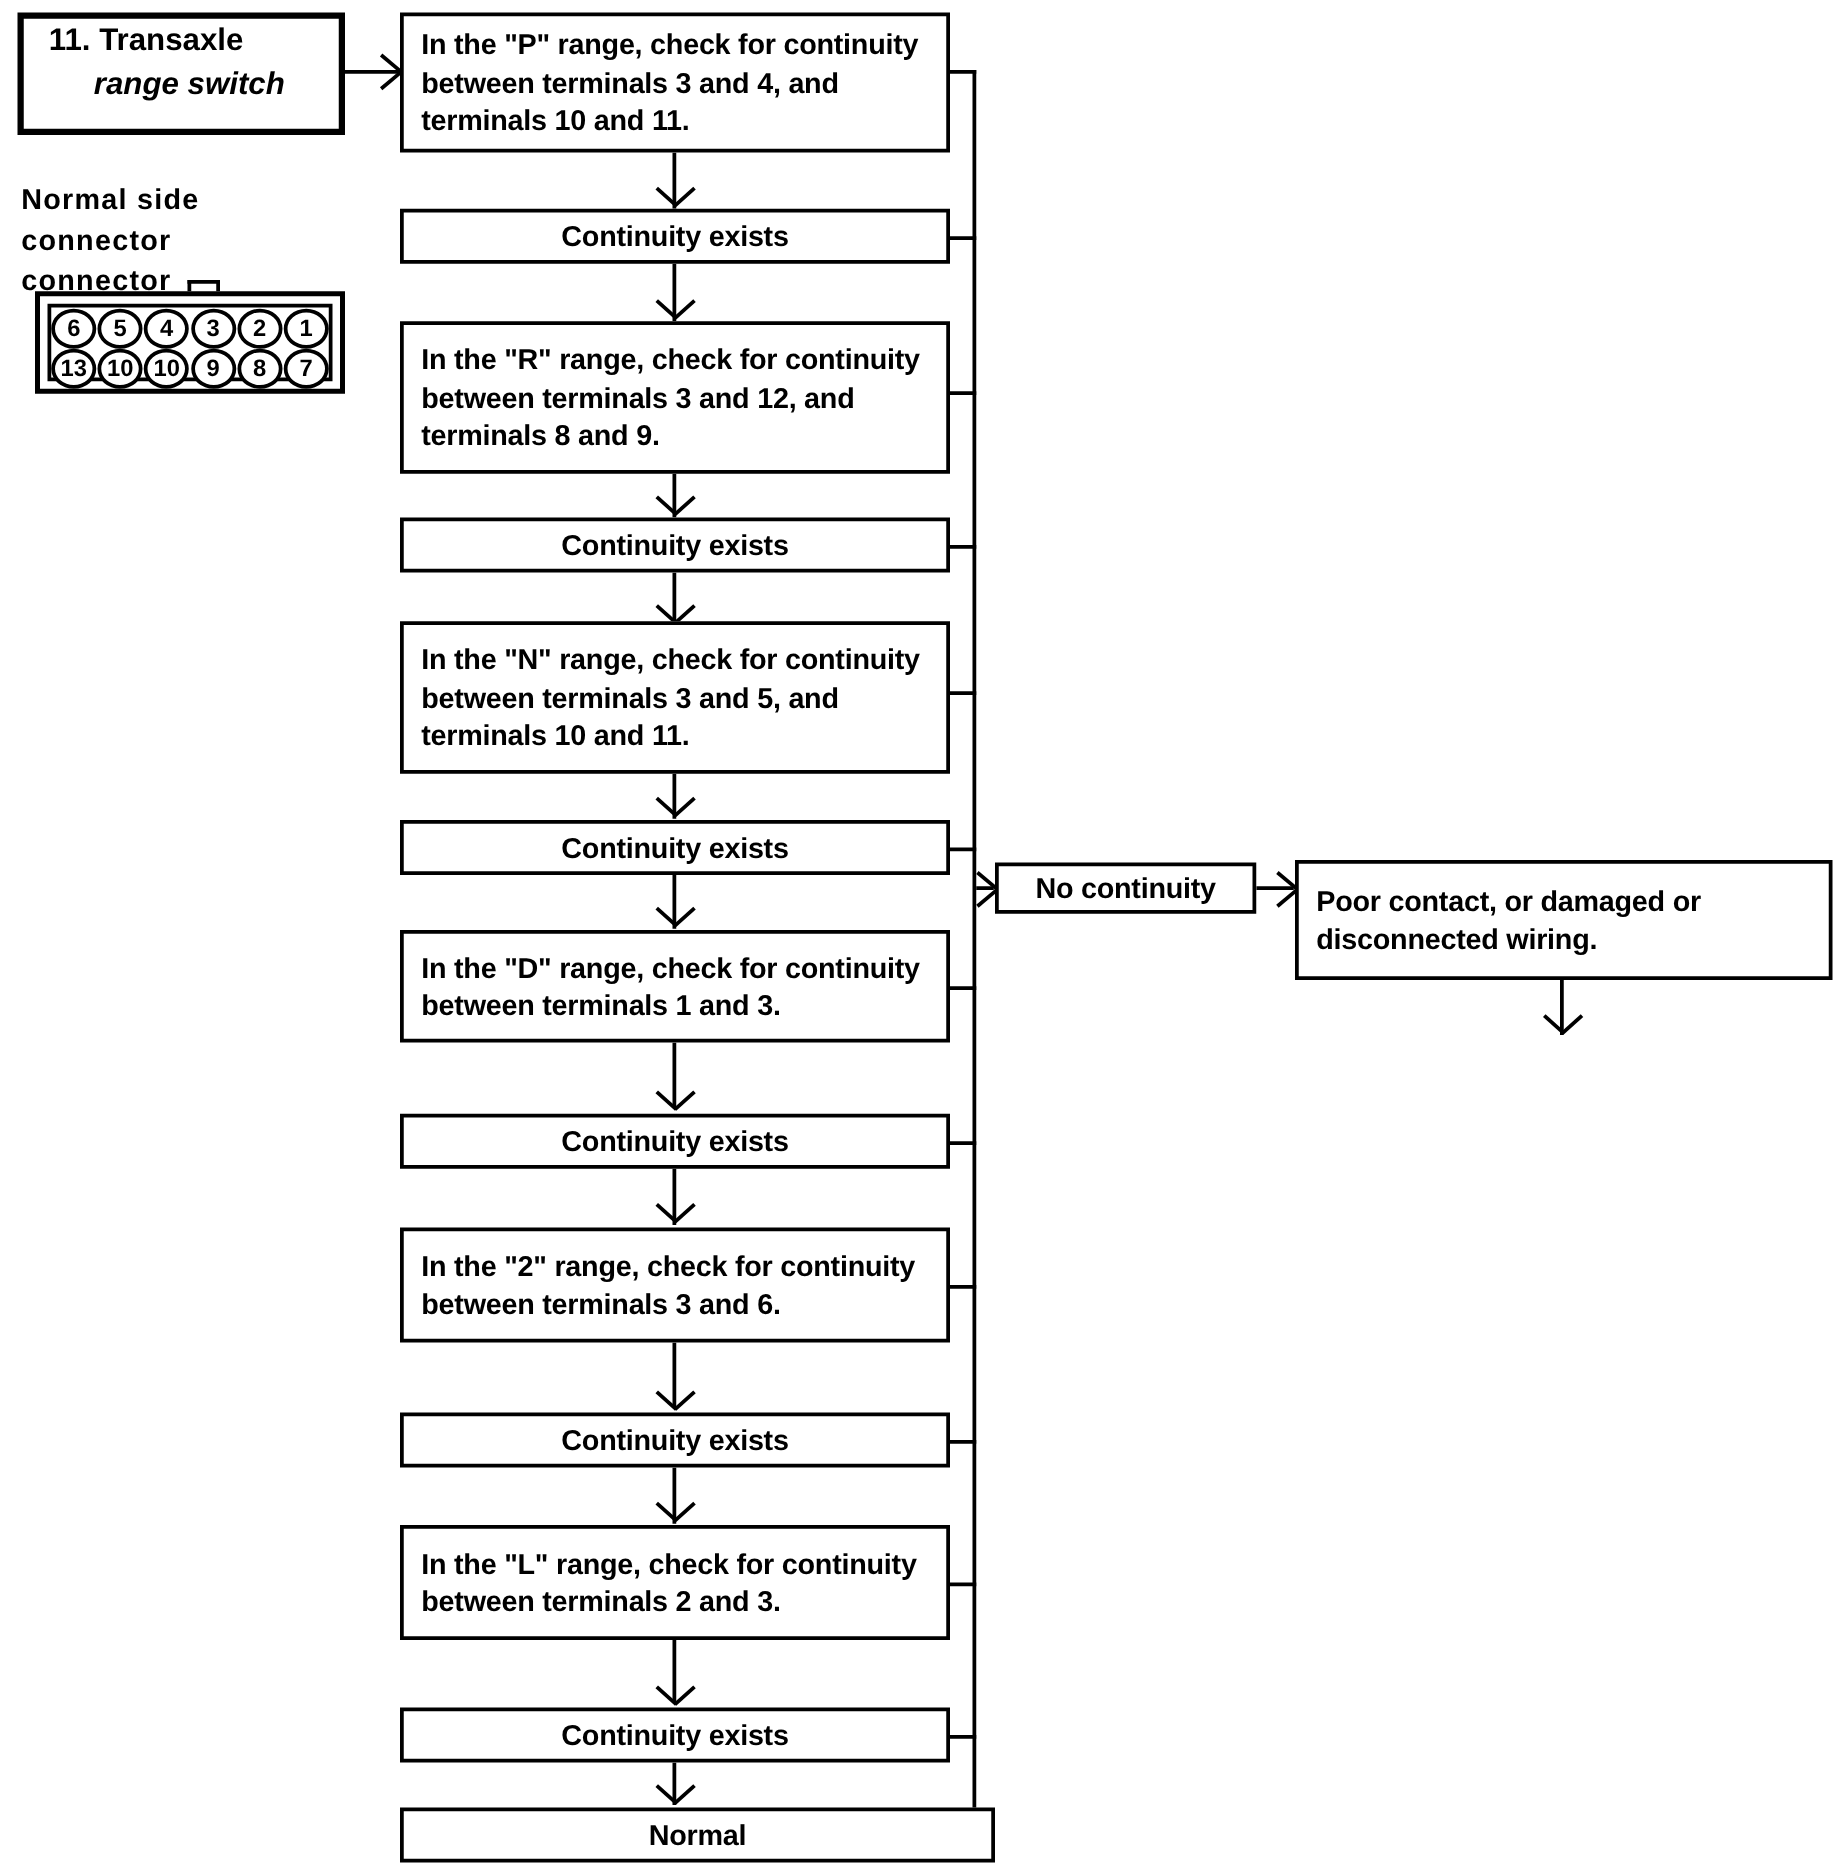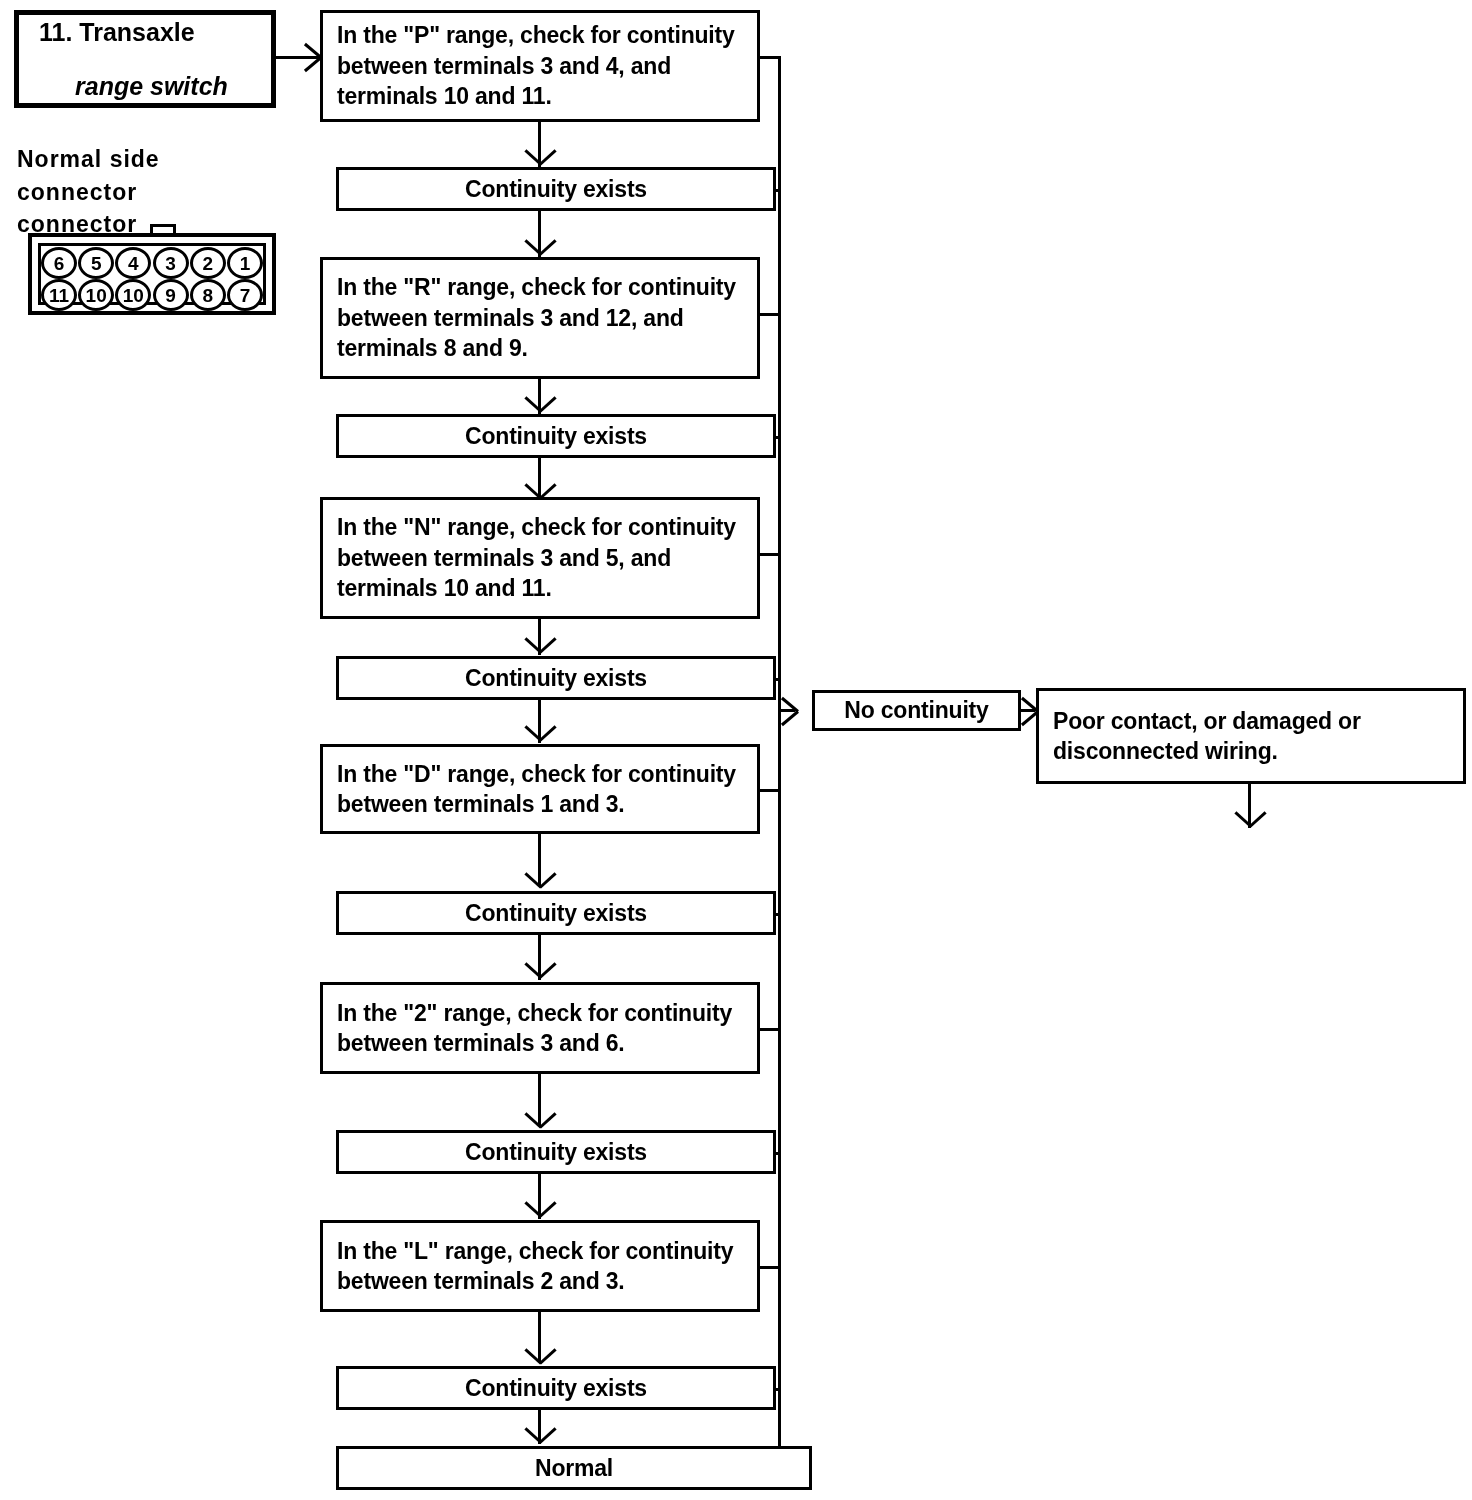"11. Transaxle" .header-box { justify-content: space-between -> flex-start }
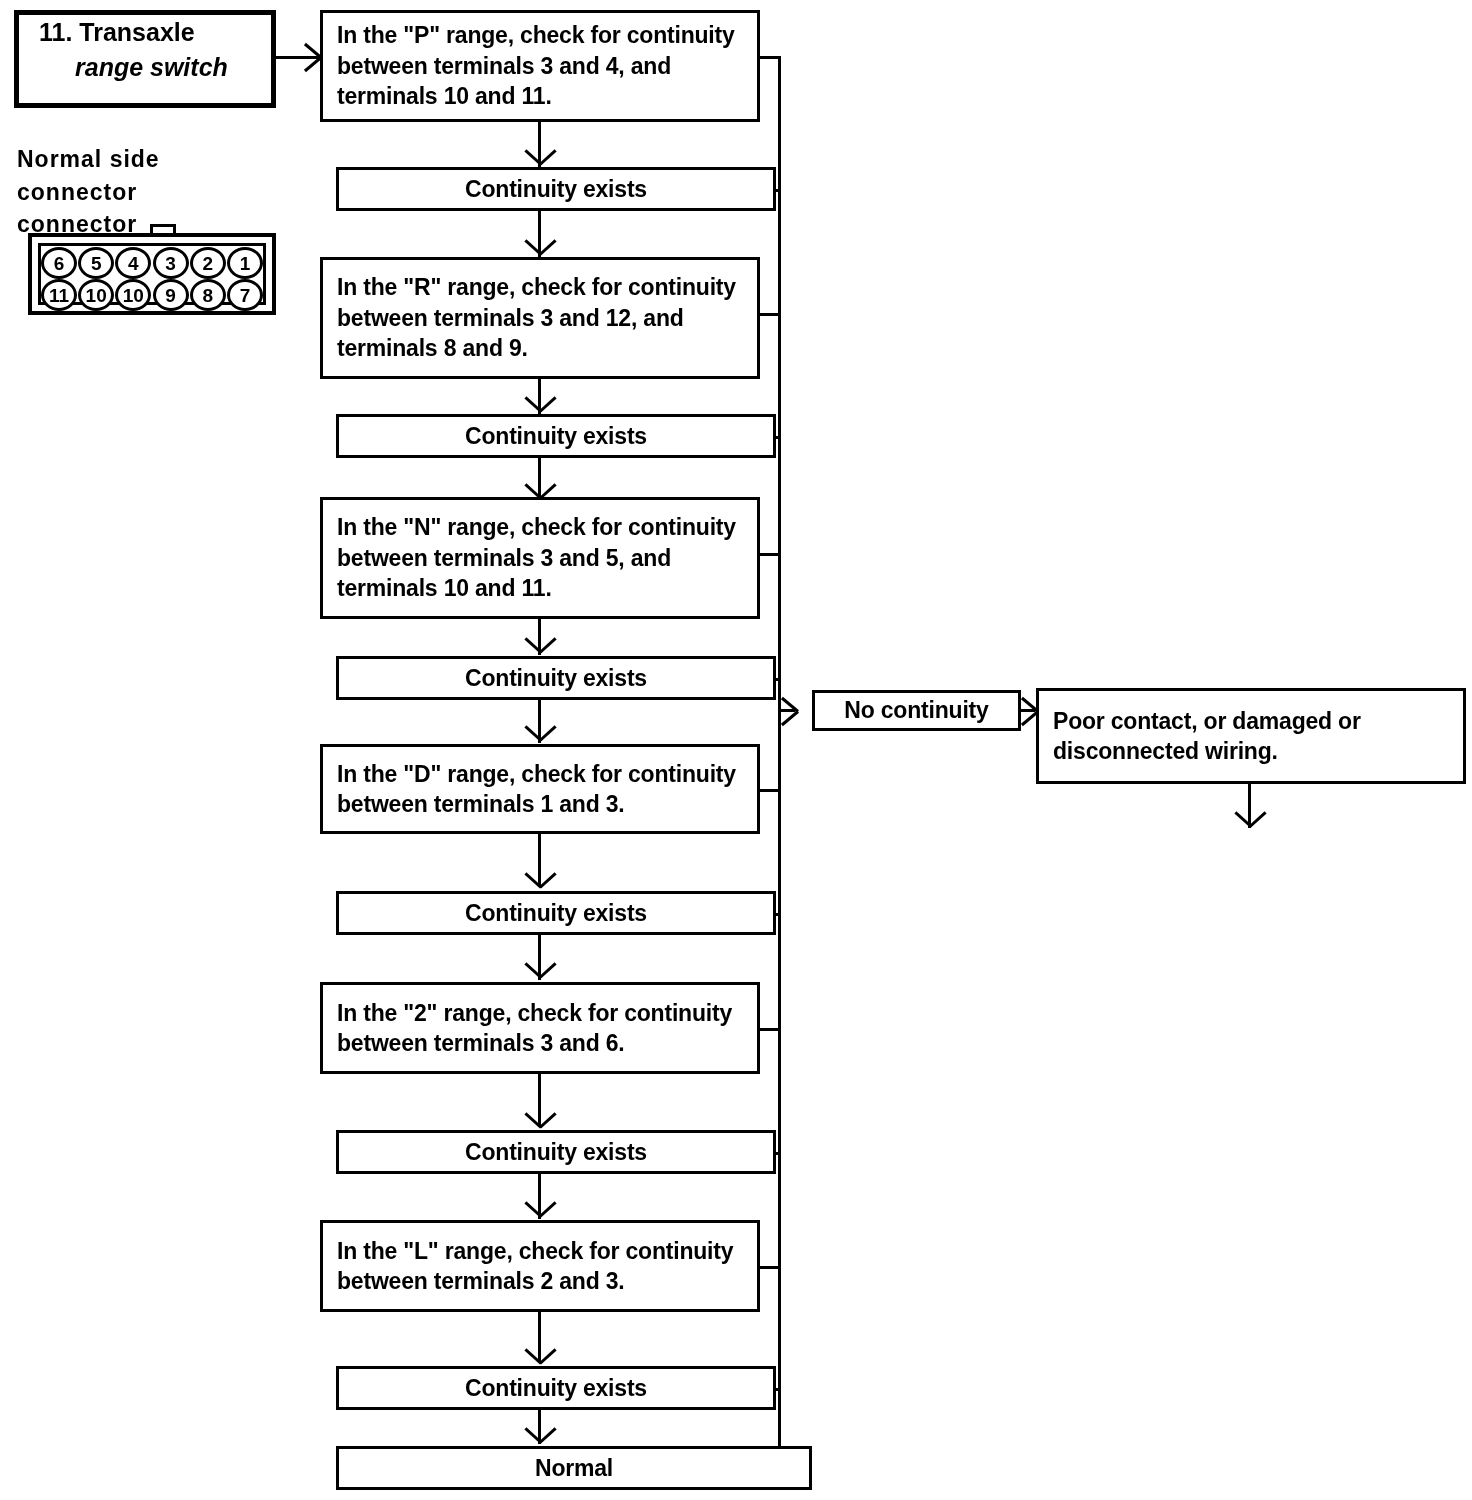"Continuity exists" .box.center { margin-left: 16px -> none }
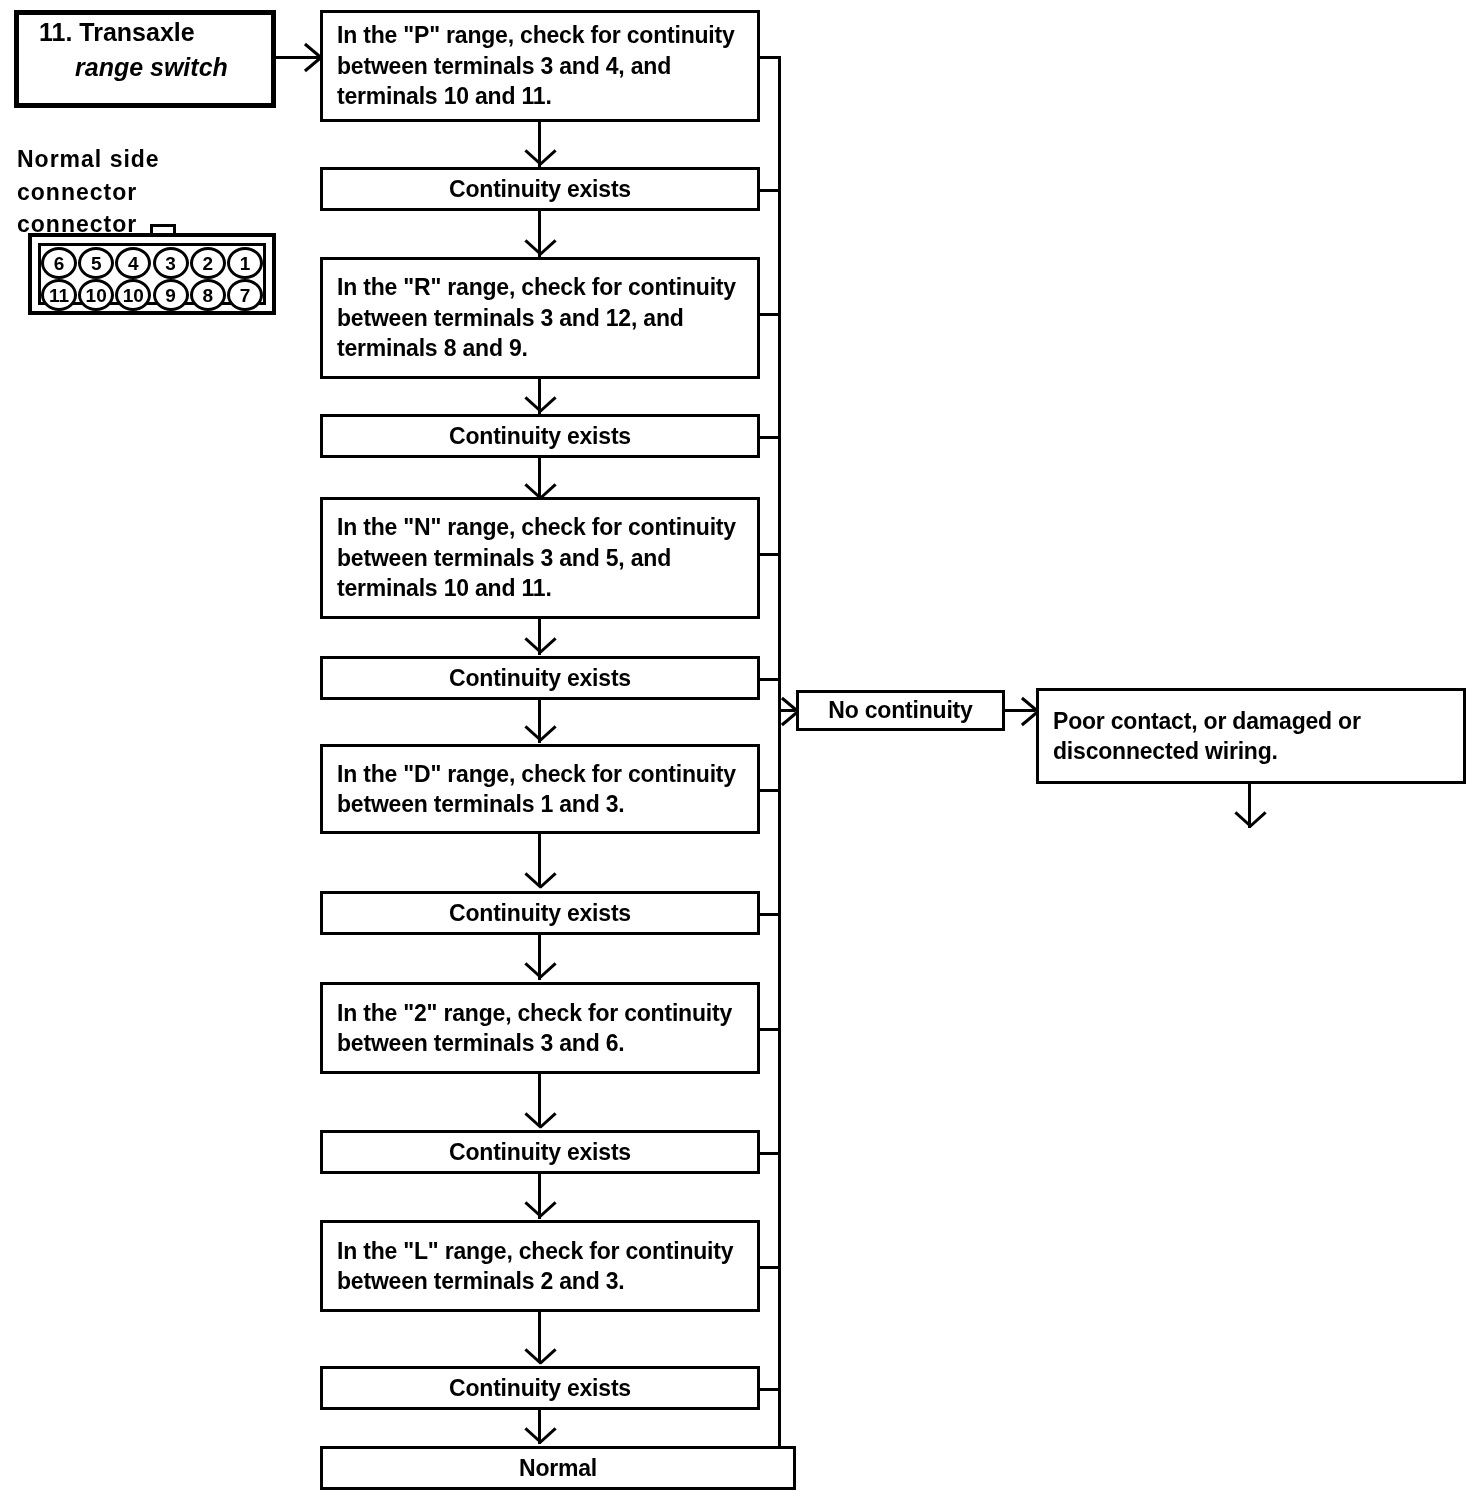"11" div.pin { text: 11 -> 13 }
